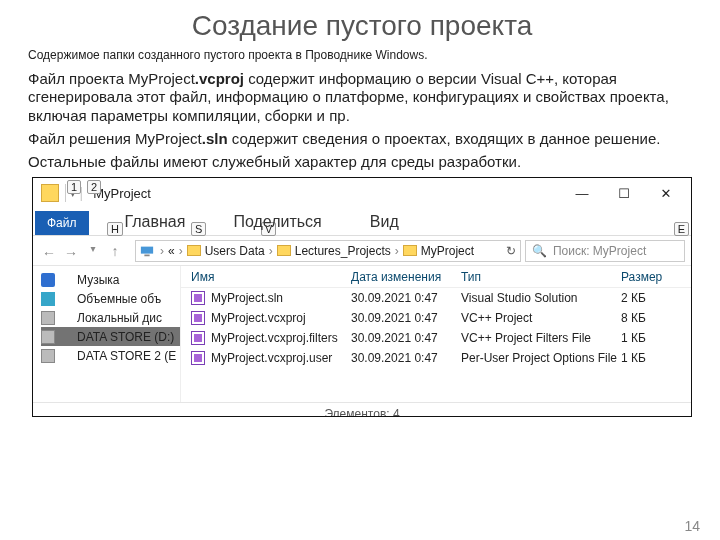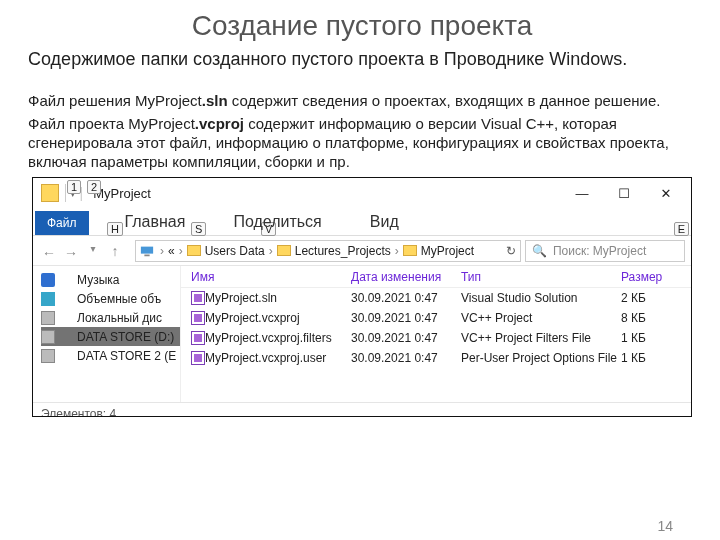"Содержимое папки созданного пустого" .body-intro { font-size: 18px -> 12px; margin-bottom: 21px -> 6px }
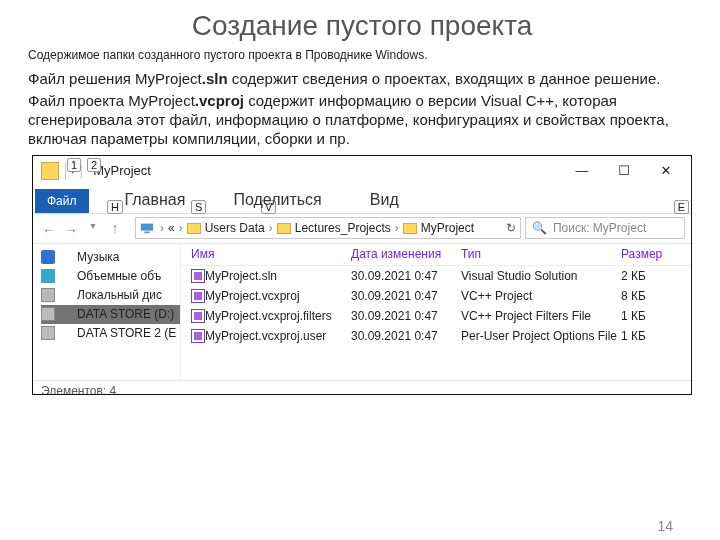"Файл решения MyProject.sln содержит" p.body-p { order: before "Файл проекта MyProject.vcproj содержит" -> after "Файл проекта MyProject.vcproj содержит" }
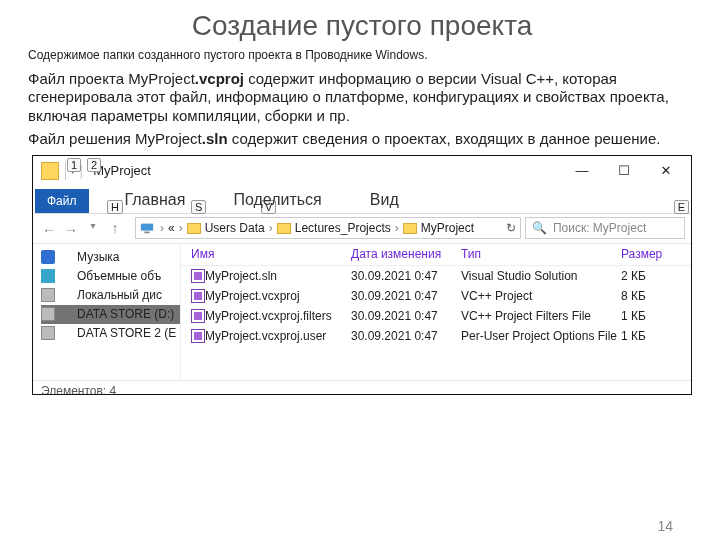"Остальные файлы имеют служебный характер" p.body-p { html: none -> <p>Остальные файлы имеют служебный характер для среды разработки.</p> }
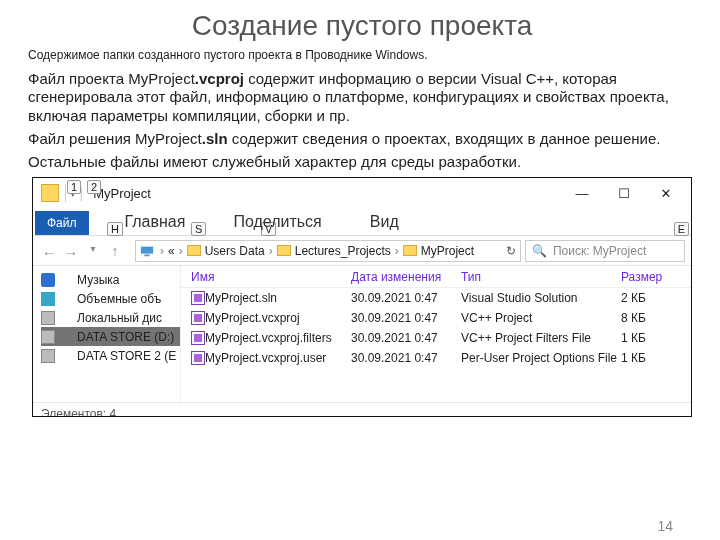"Имя" .cols { color: #6d28d9 -> #0c4a6e }
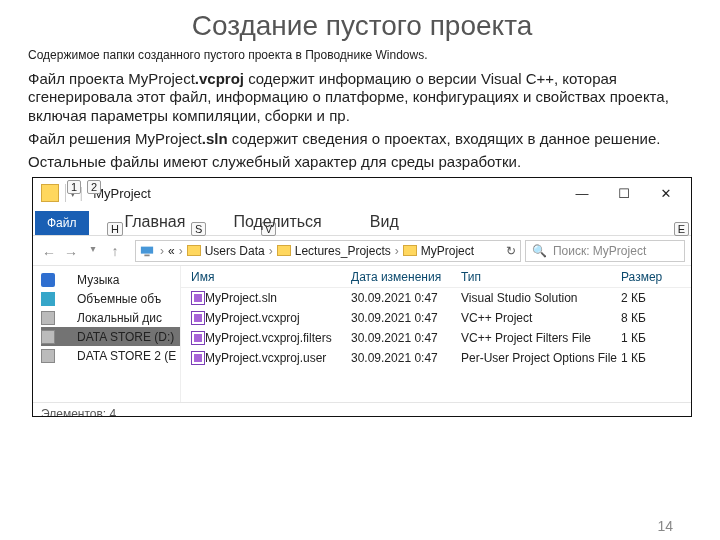"MyProject.sln" .fname { gap: none -> 6px }
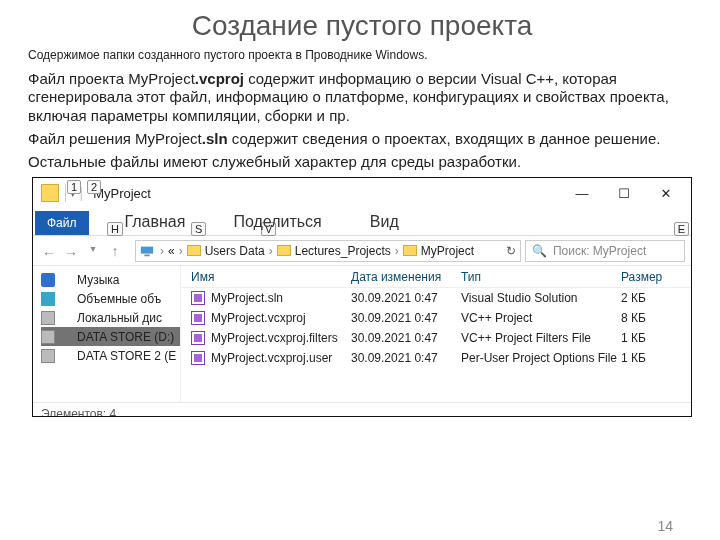"Элементов: 4" .ex-status { justify-content: none -> center }
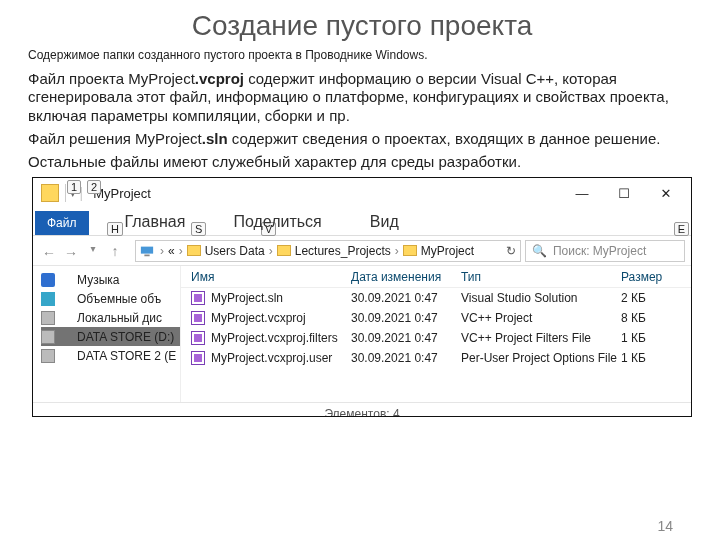"14" .page-num { right: 47px -> 20px }
